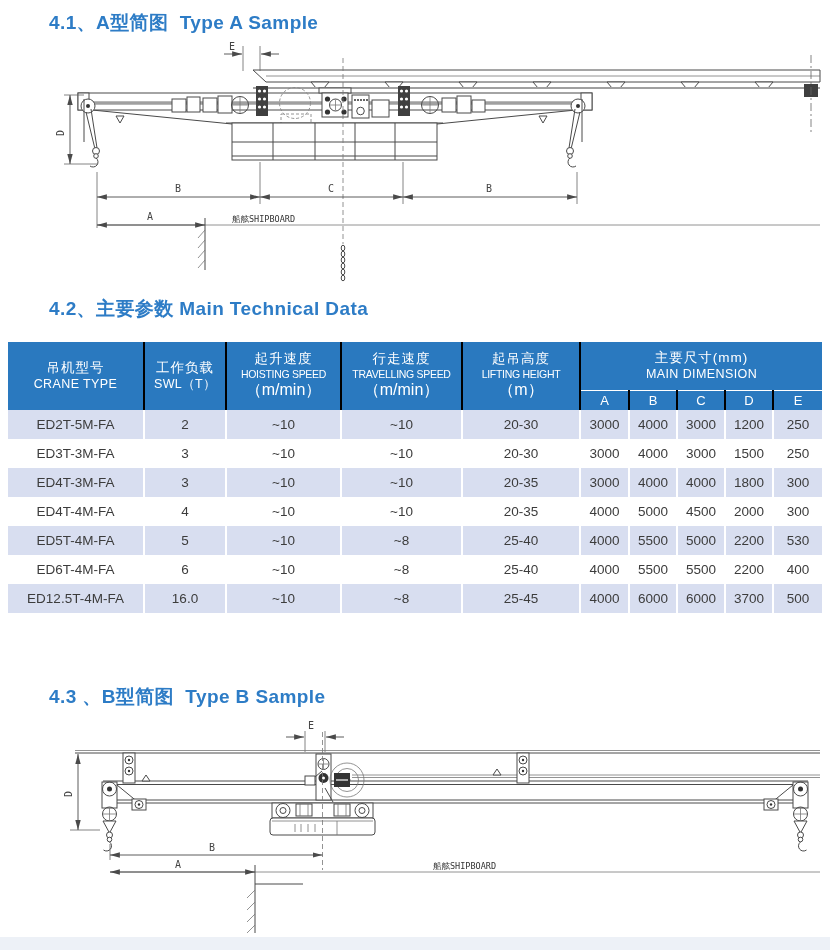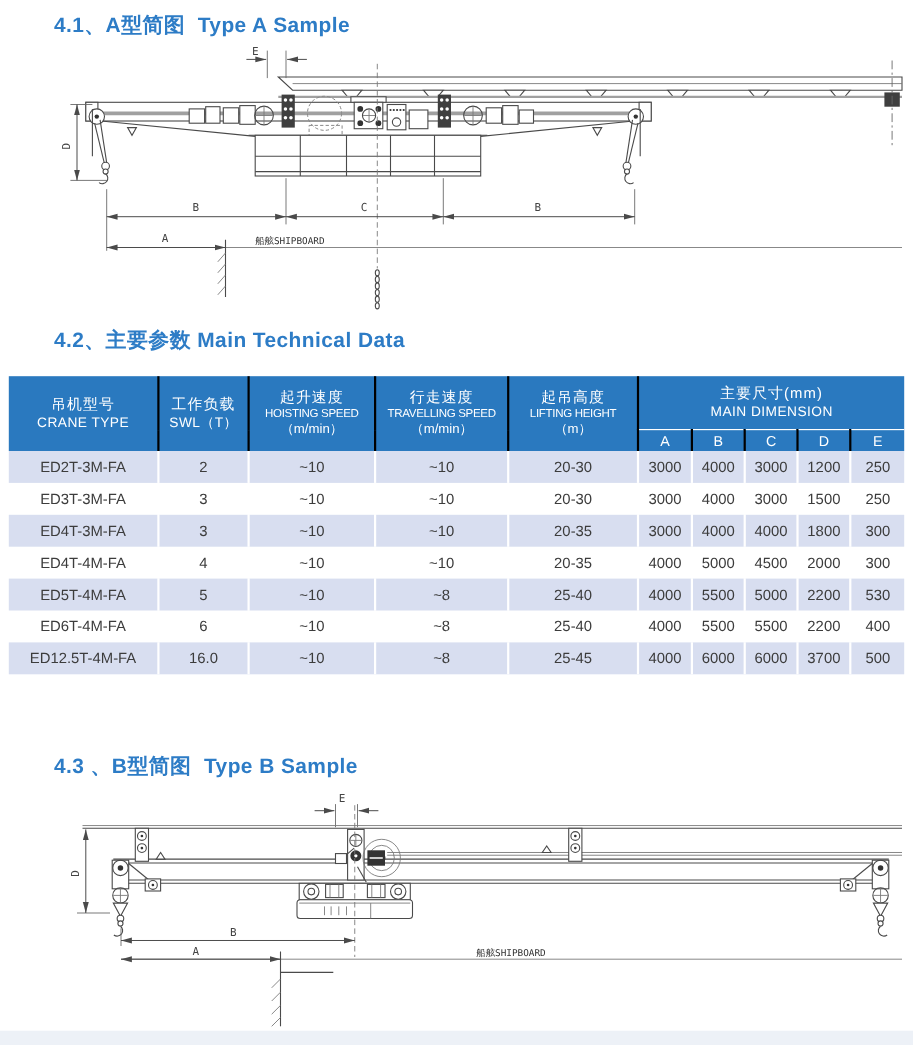"（m/min）" #specTable .unit { font-size: 12px -> 16px }
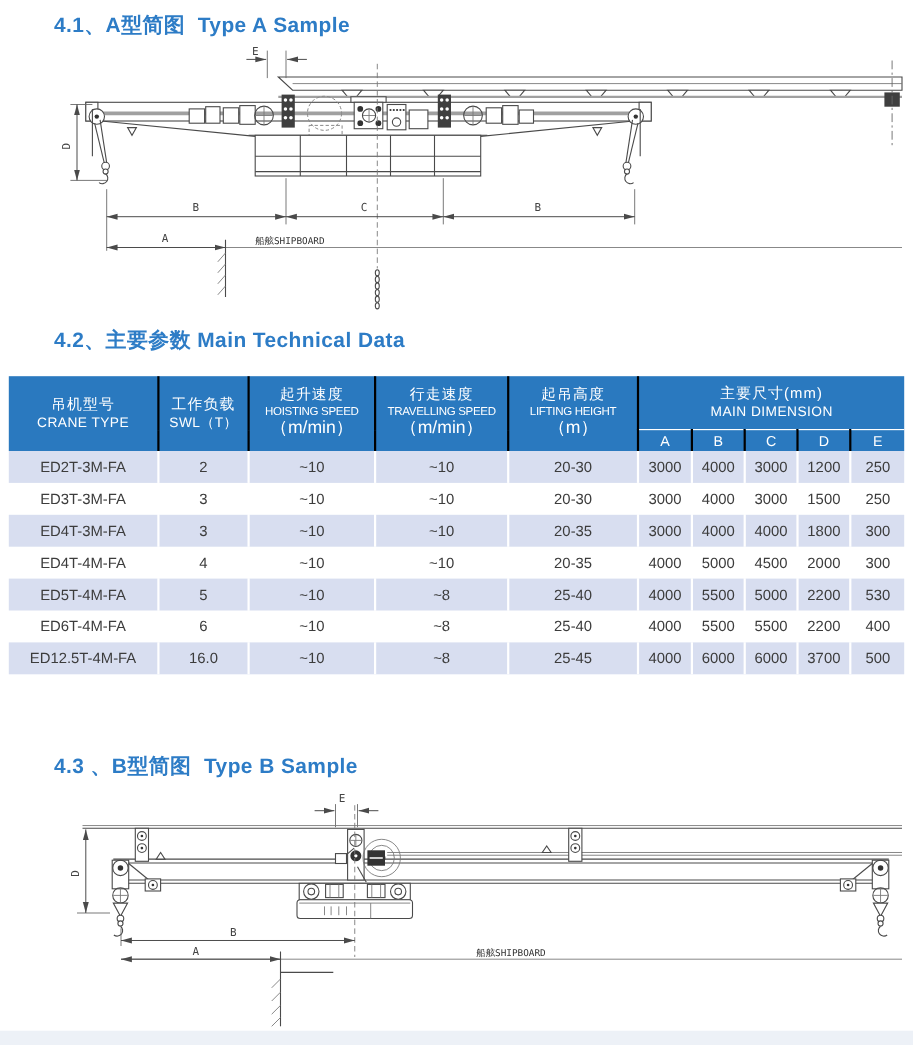"ED2T-3M-FA" td { text: ED2T-3M-FA -> ED2T-5M-FA }
